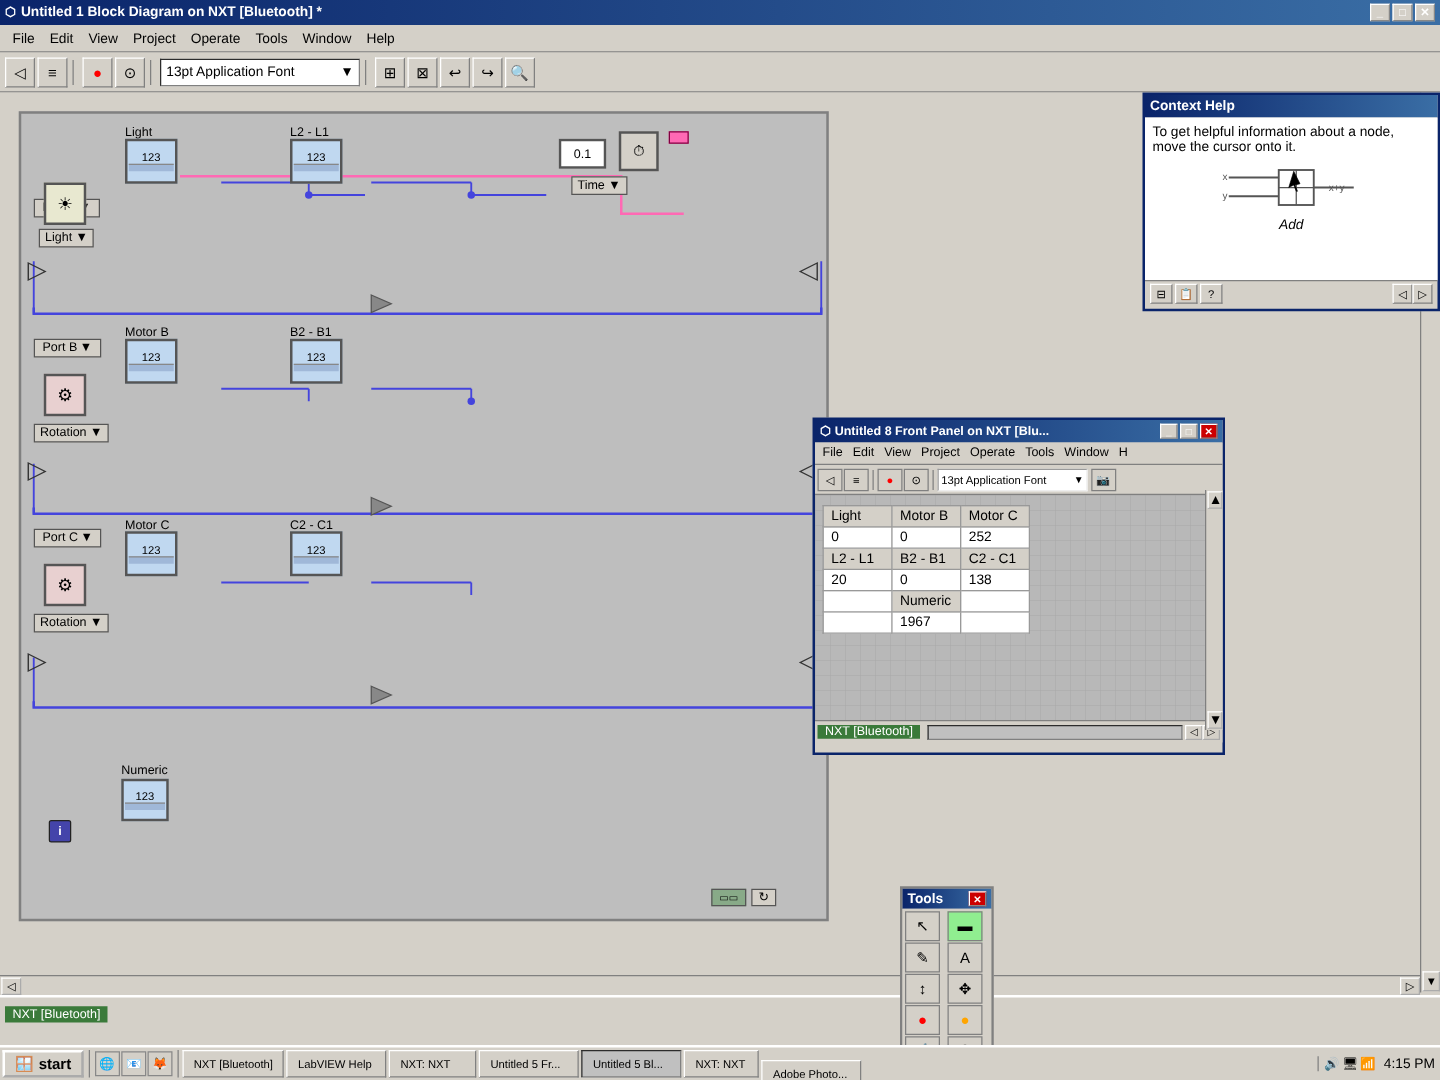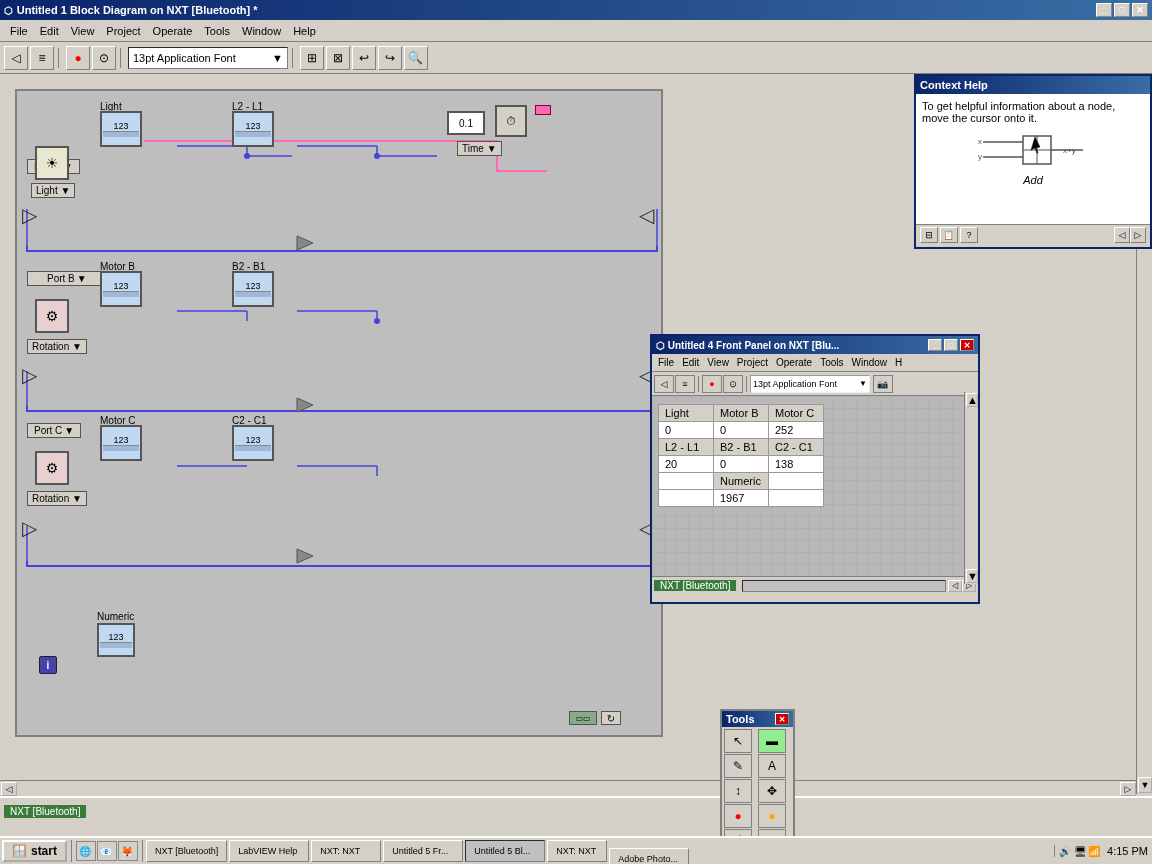"Port B" div { padding: 1px 19px -> 1px 6px }
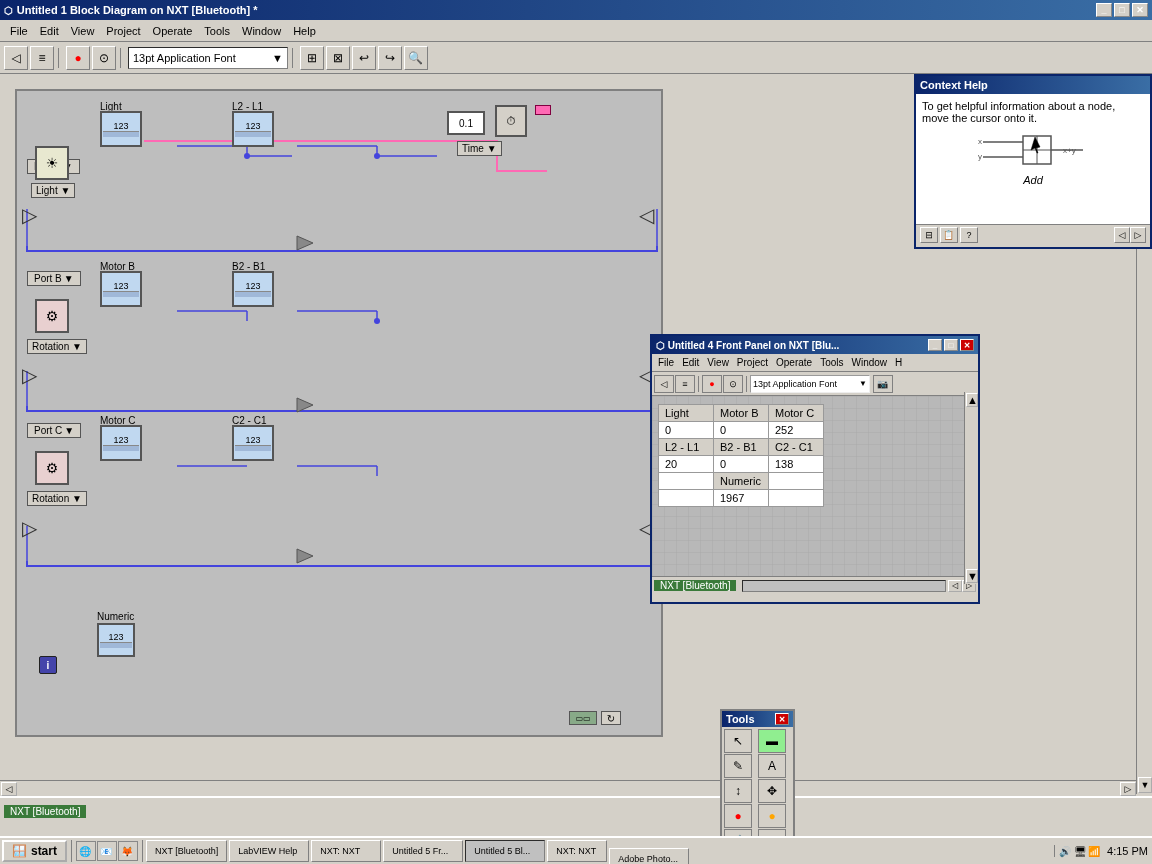"Untitled 4 Front Panel on" span { text: 4 -> 8 }
